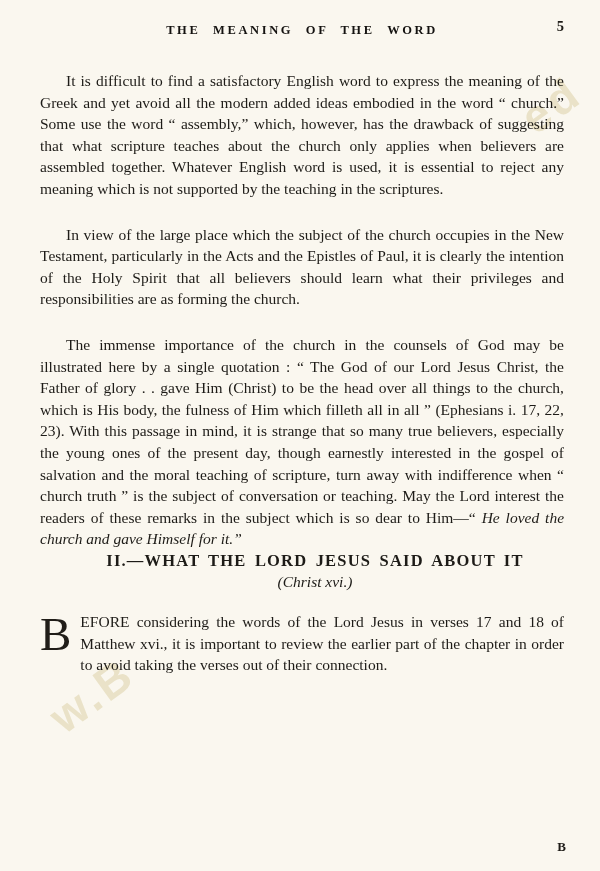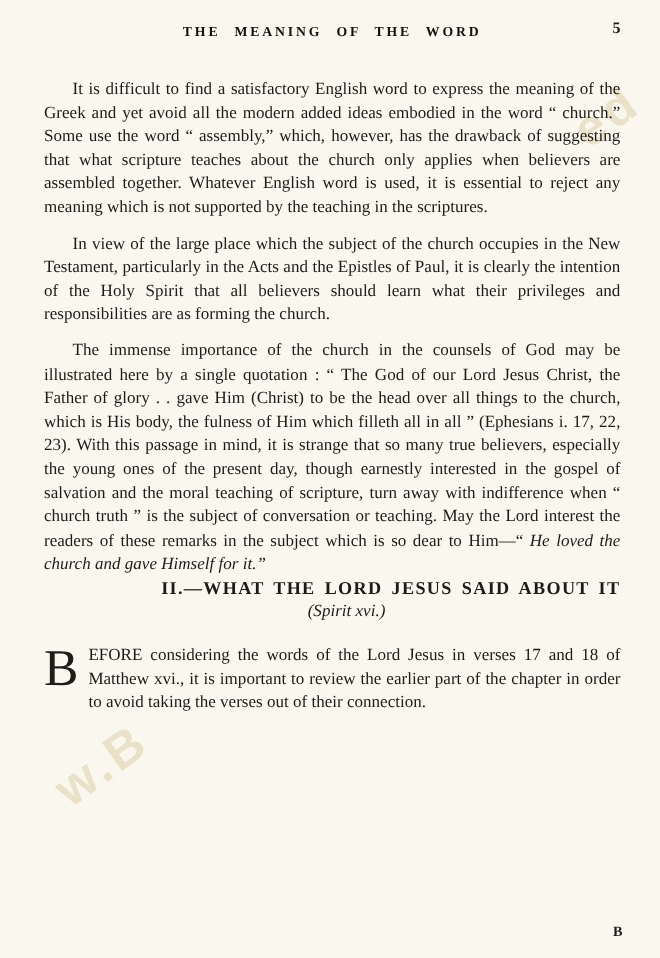"In view of the large" p.para.spaced { margin-top: 11px -> 24px }
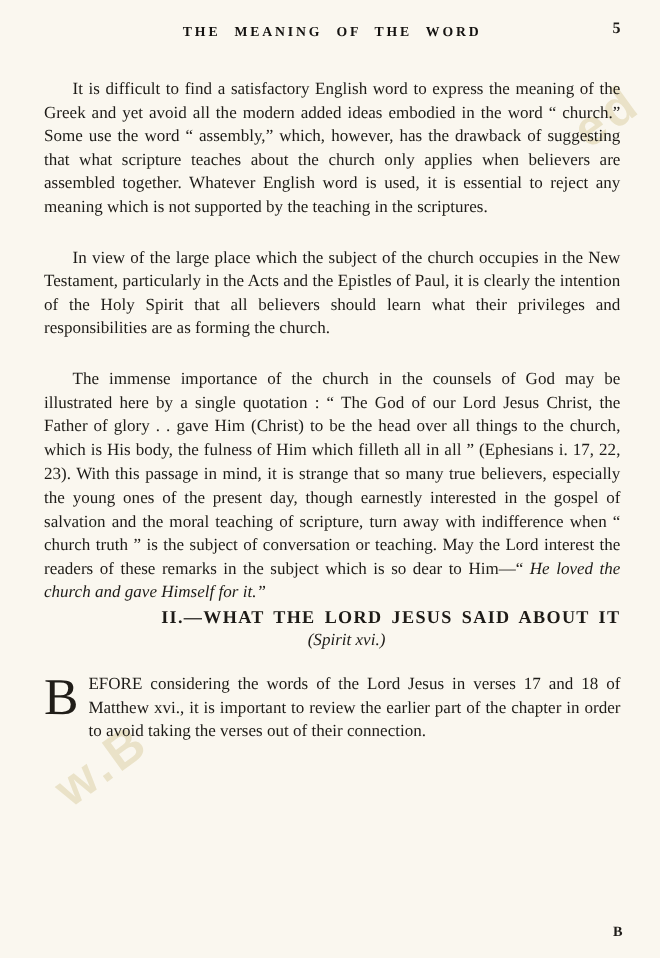"II.—WHAT THE LORD JESUS SAID" .section-heading { text-align: right -> center }
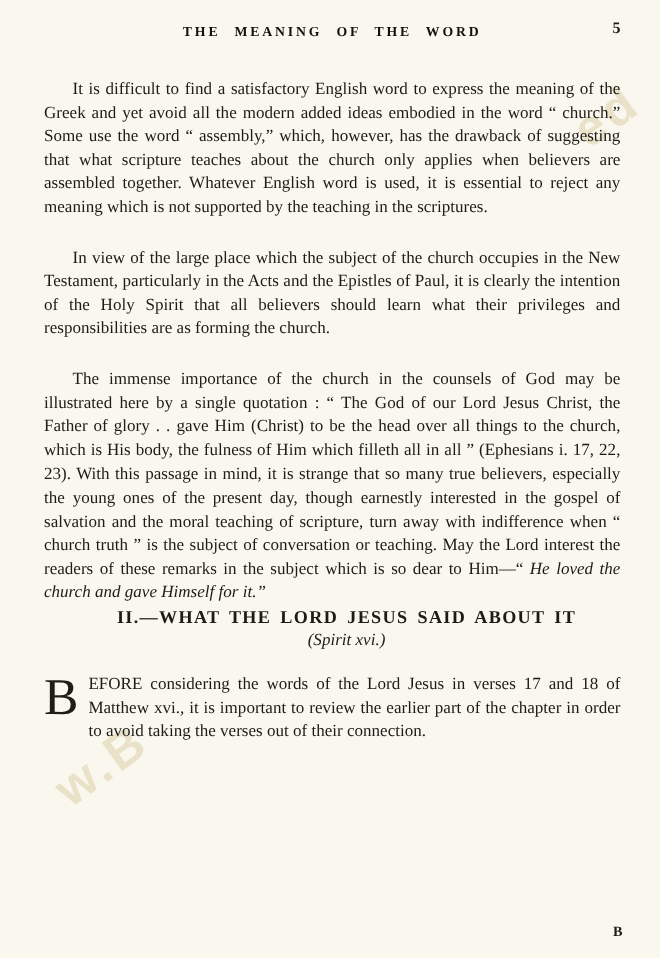"(Spirit xvi.)" p.para { text: Spirit -> Christ }
